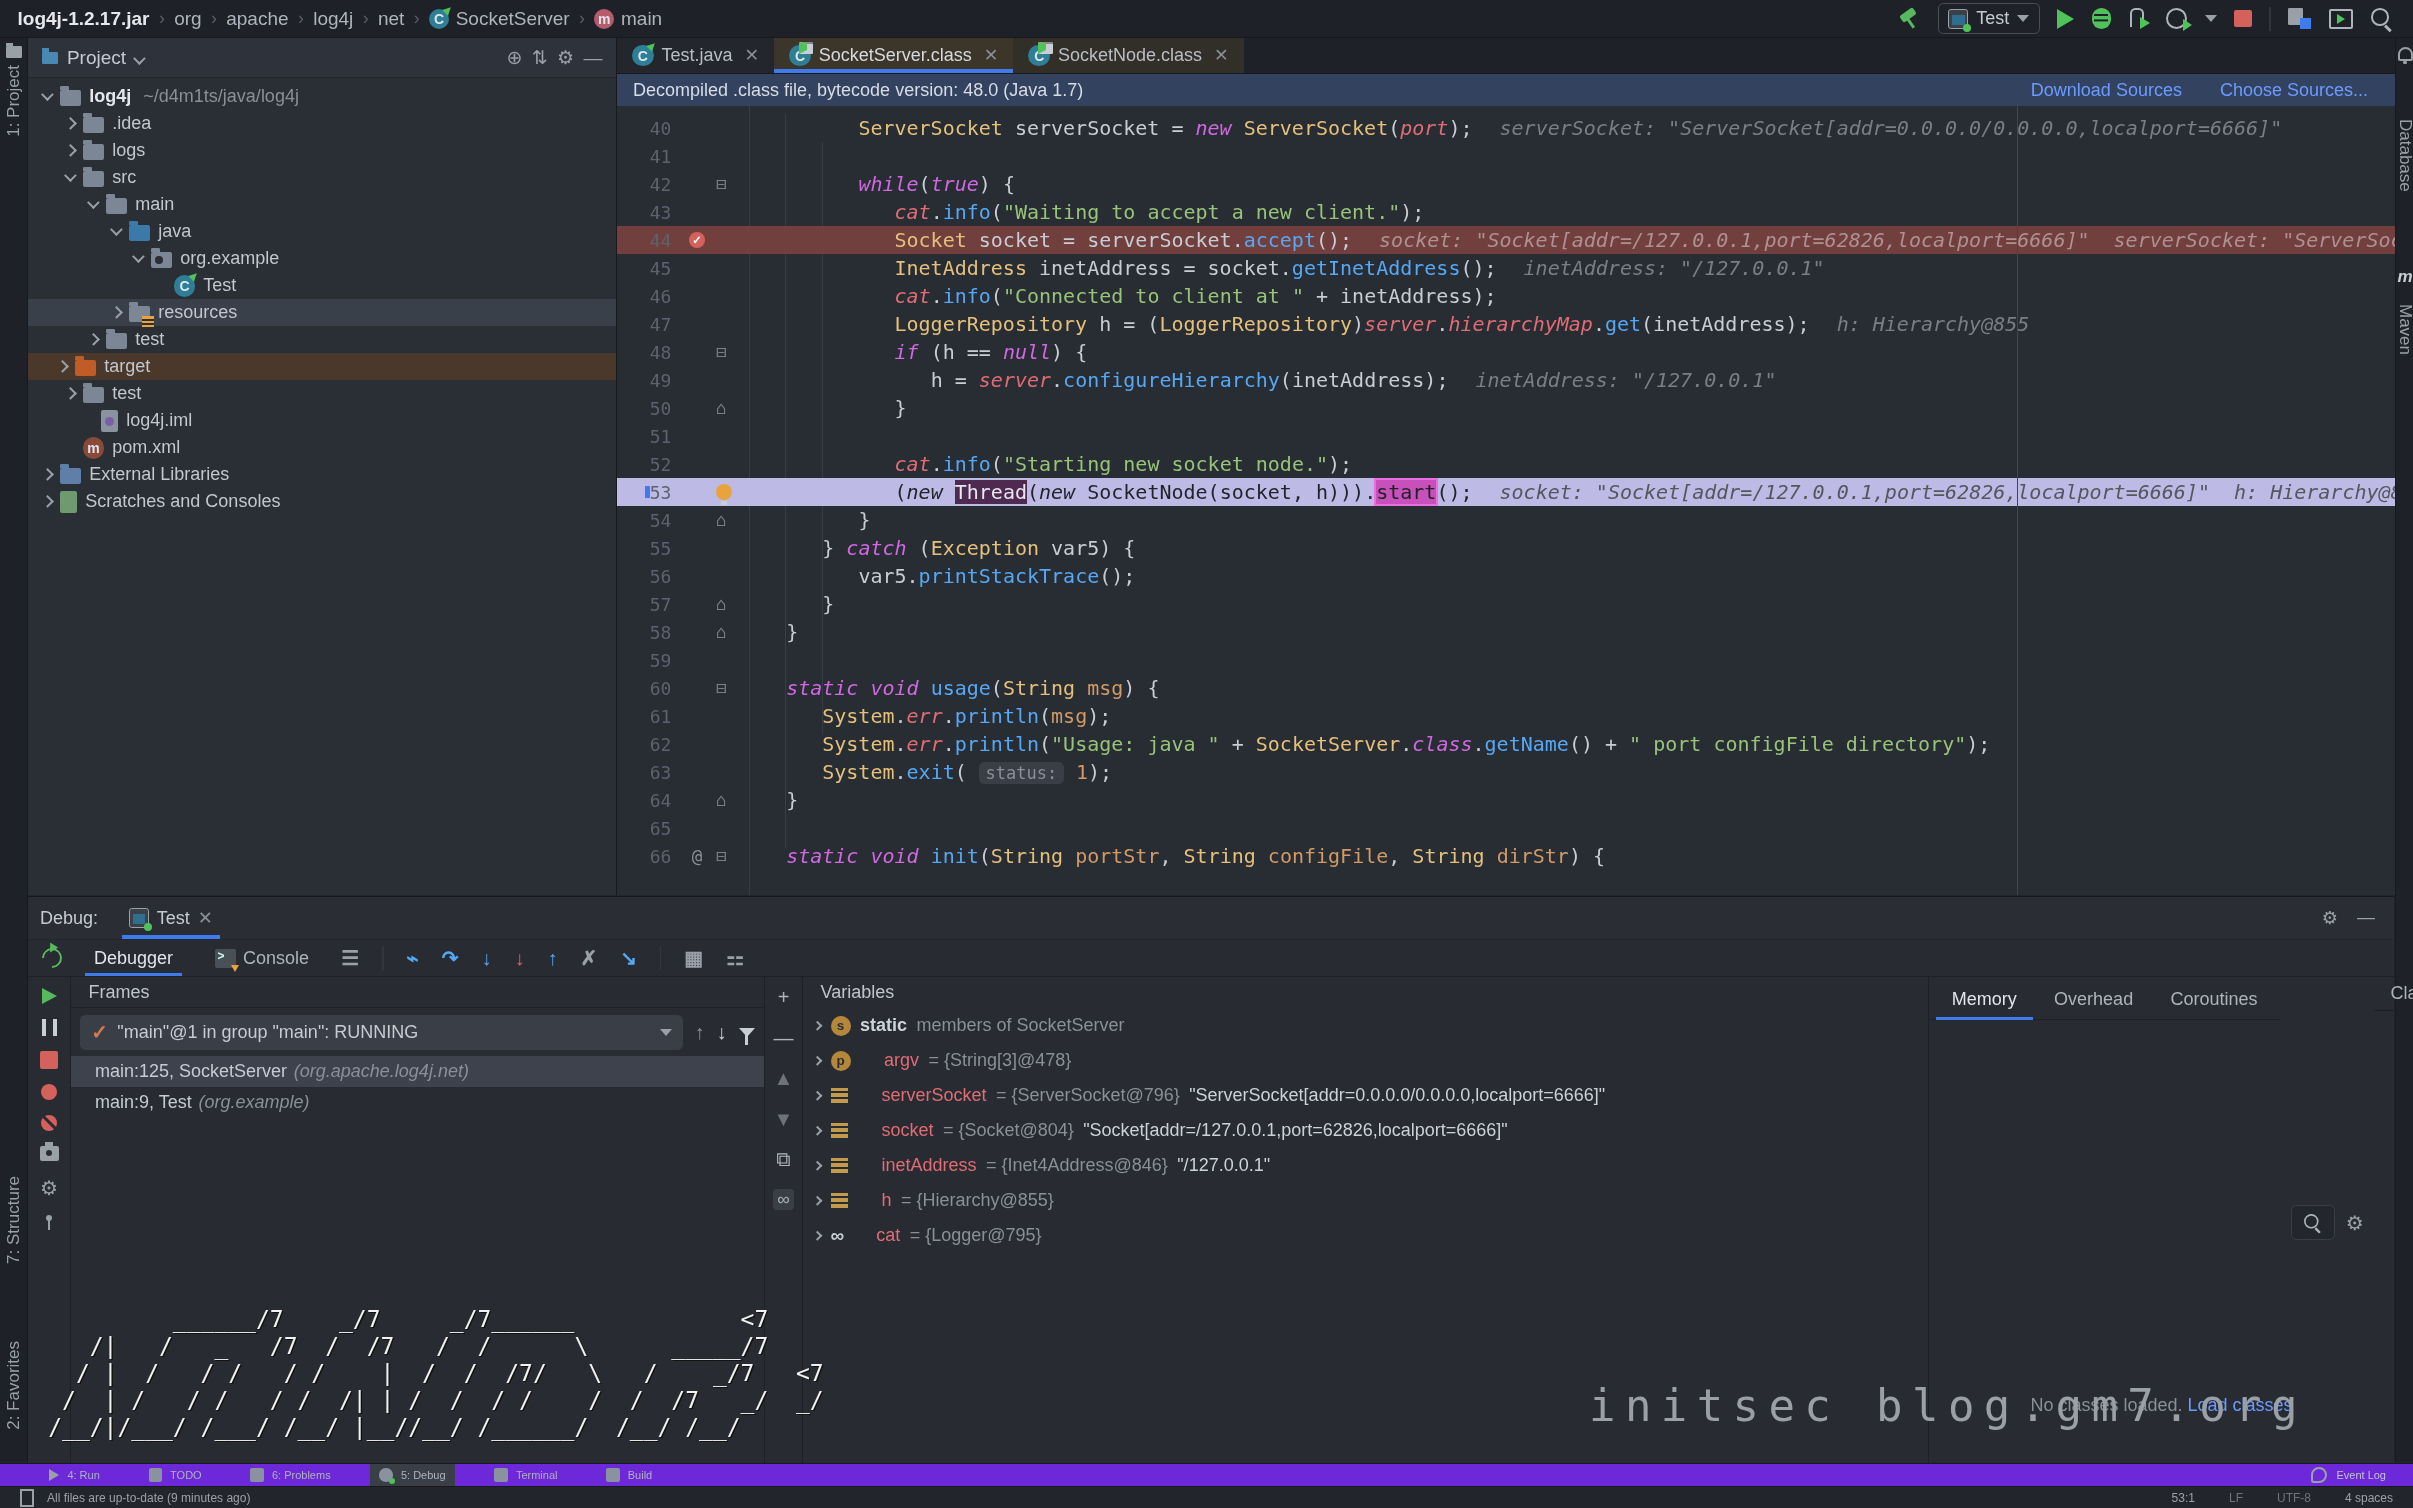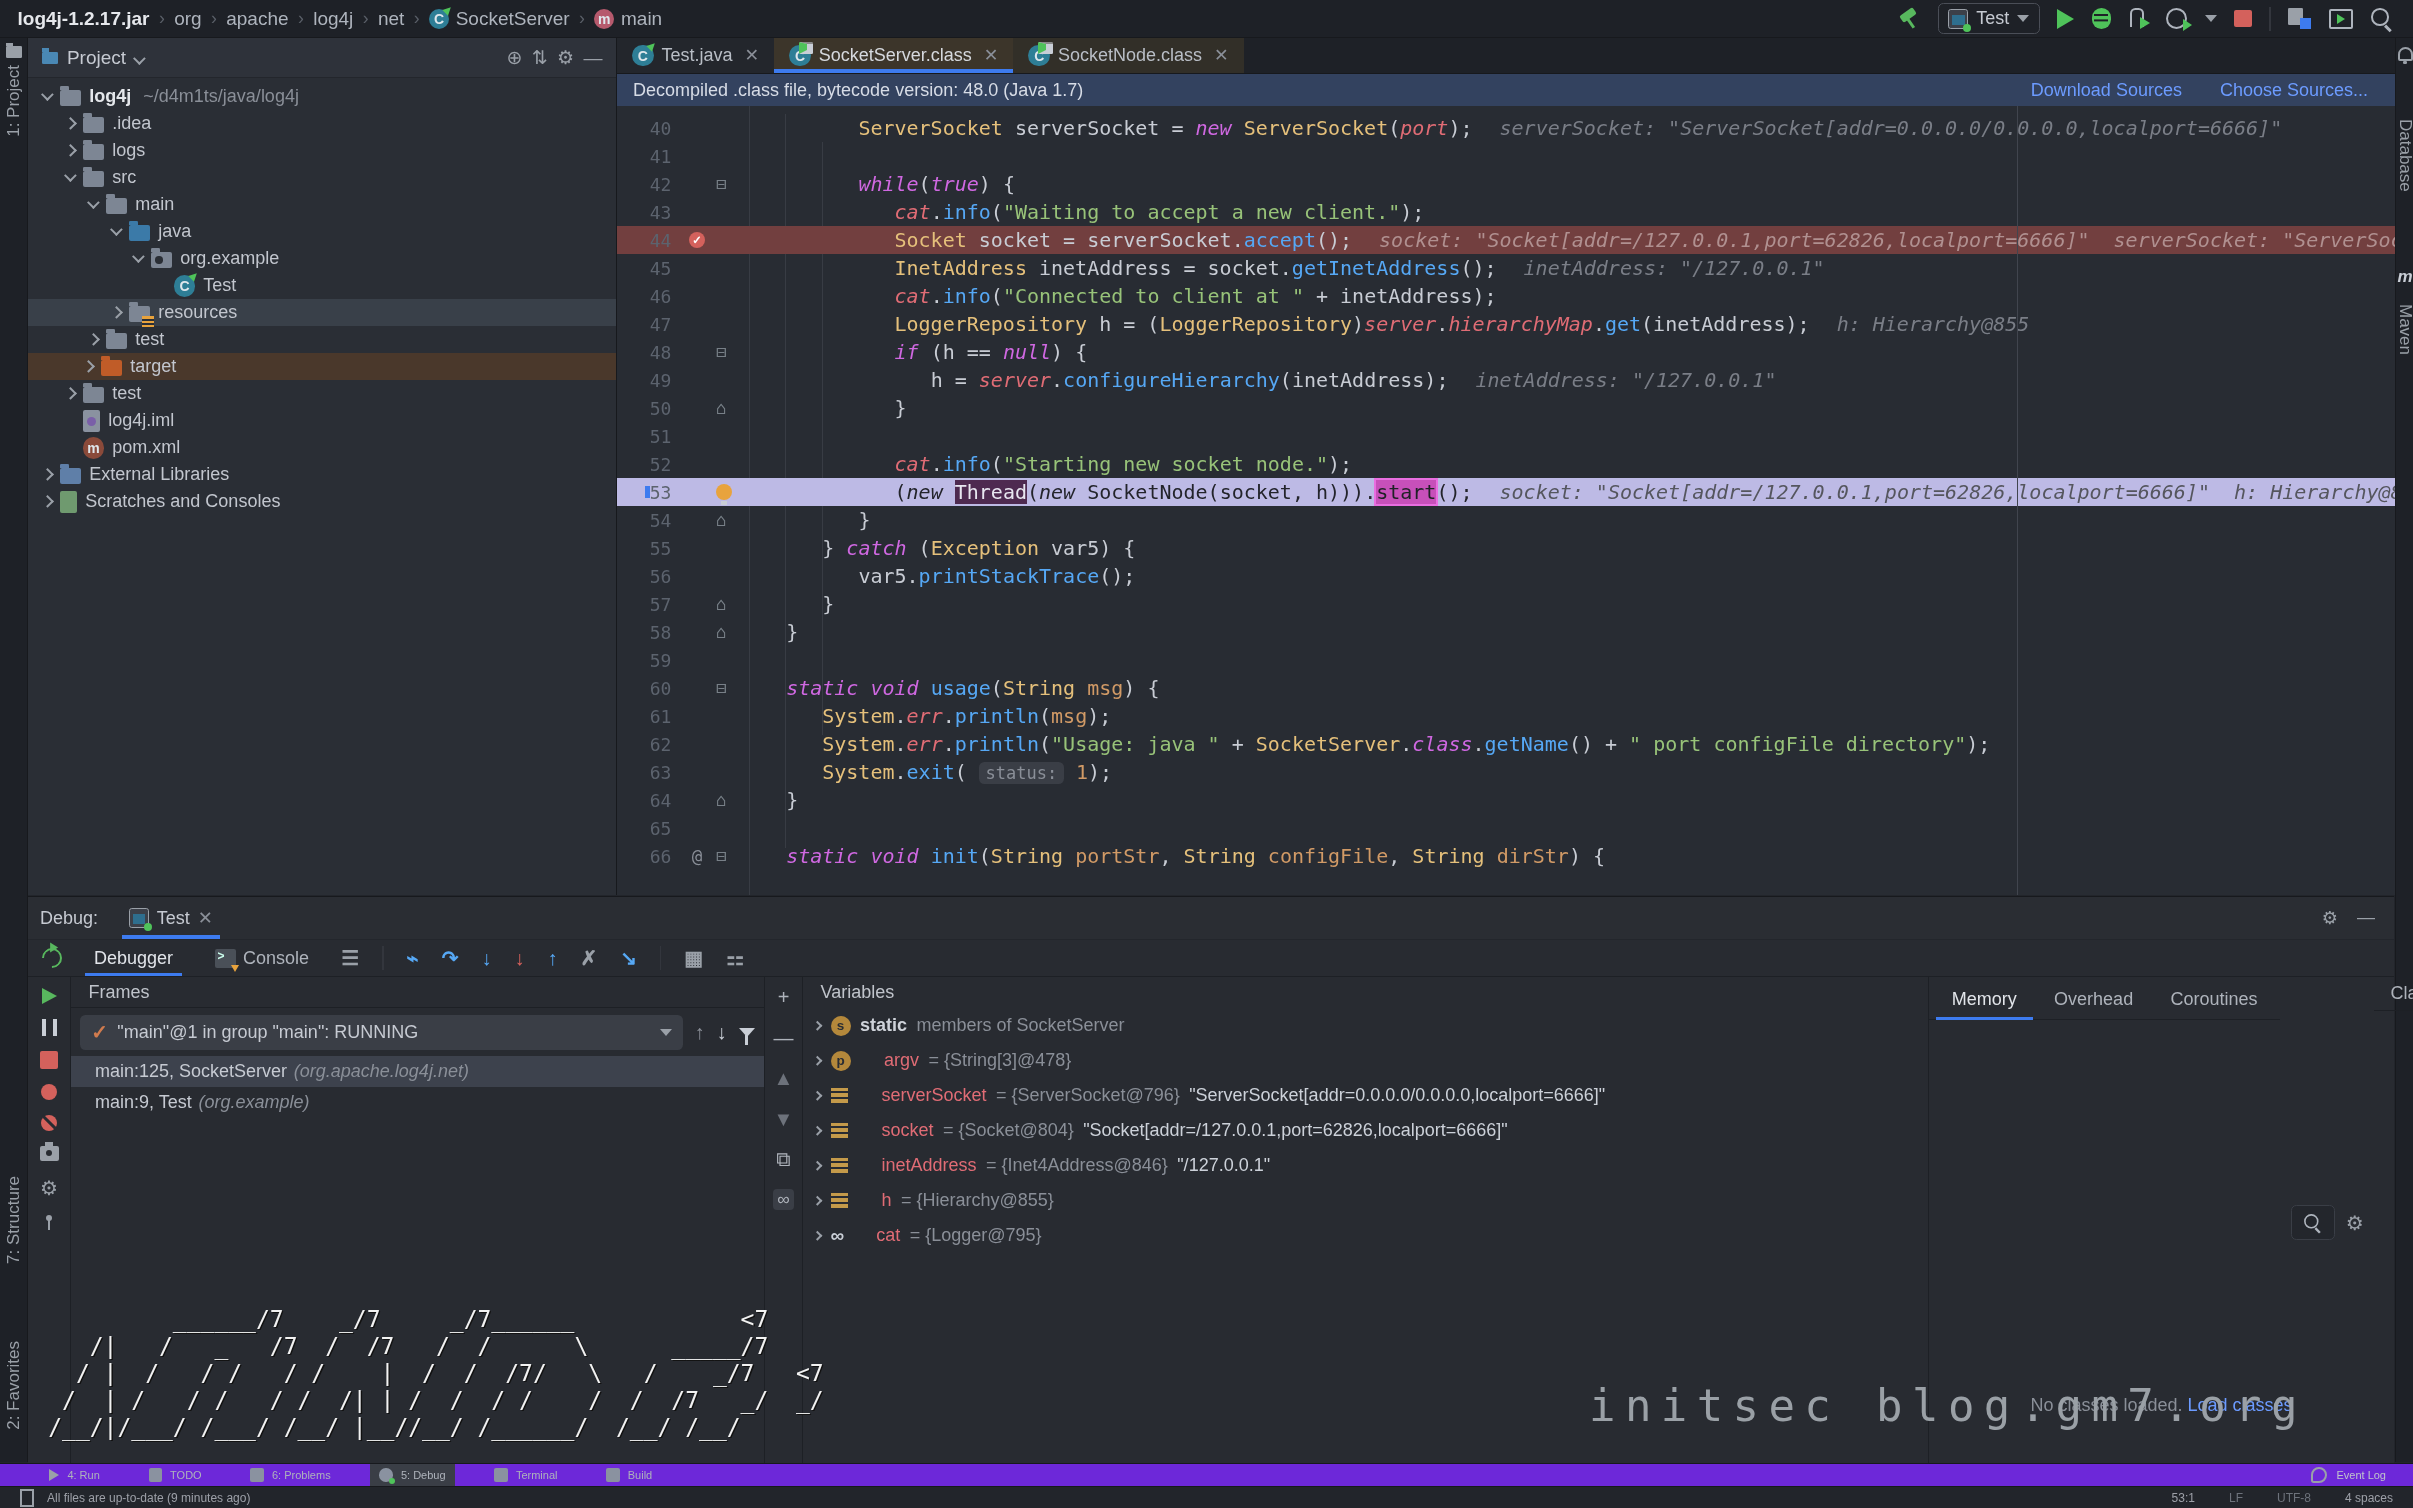"target" div.trow { padding-left: 56px -> 30px }
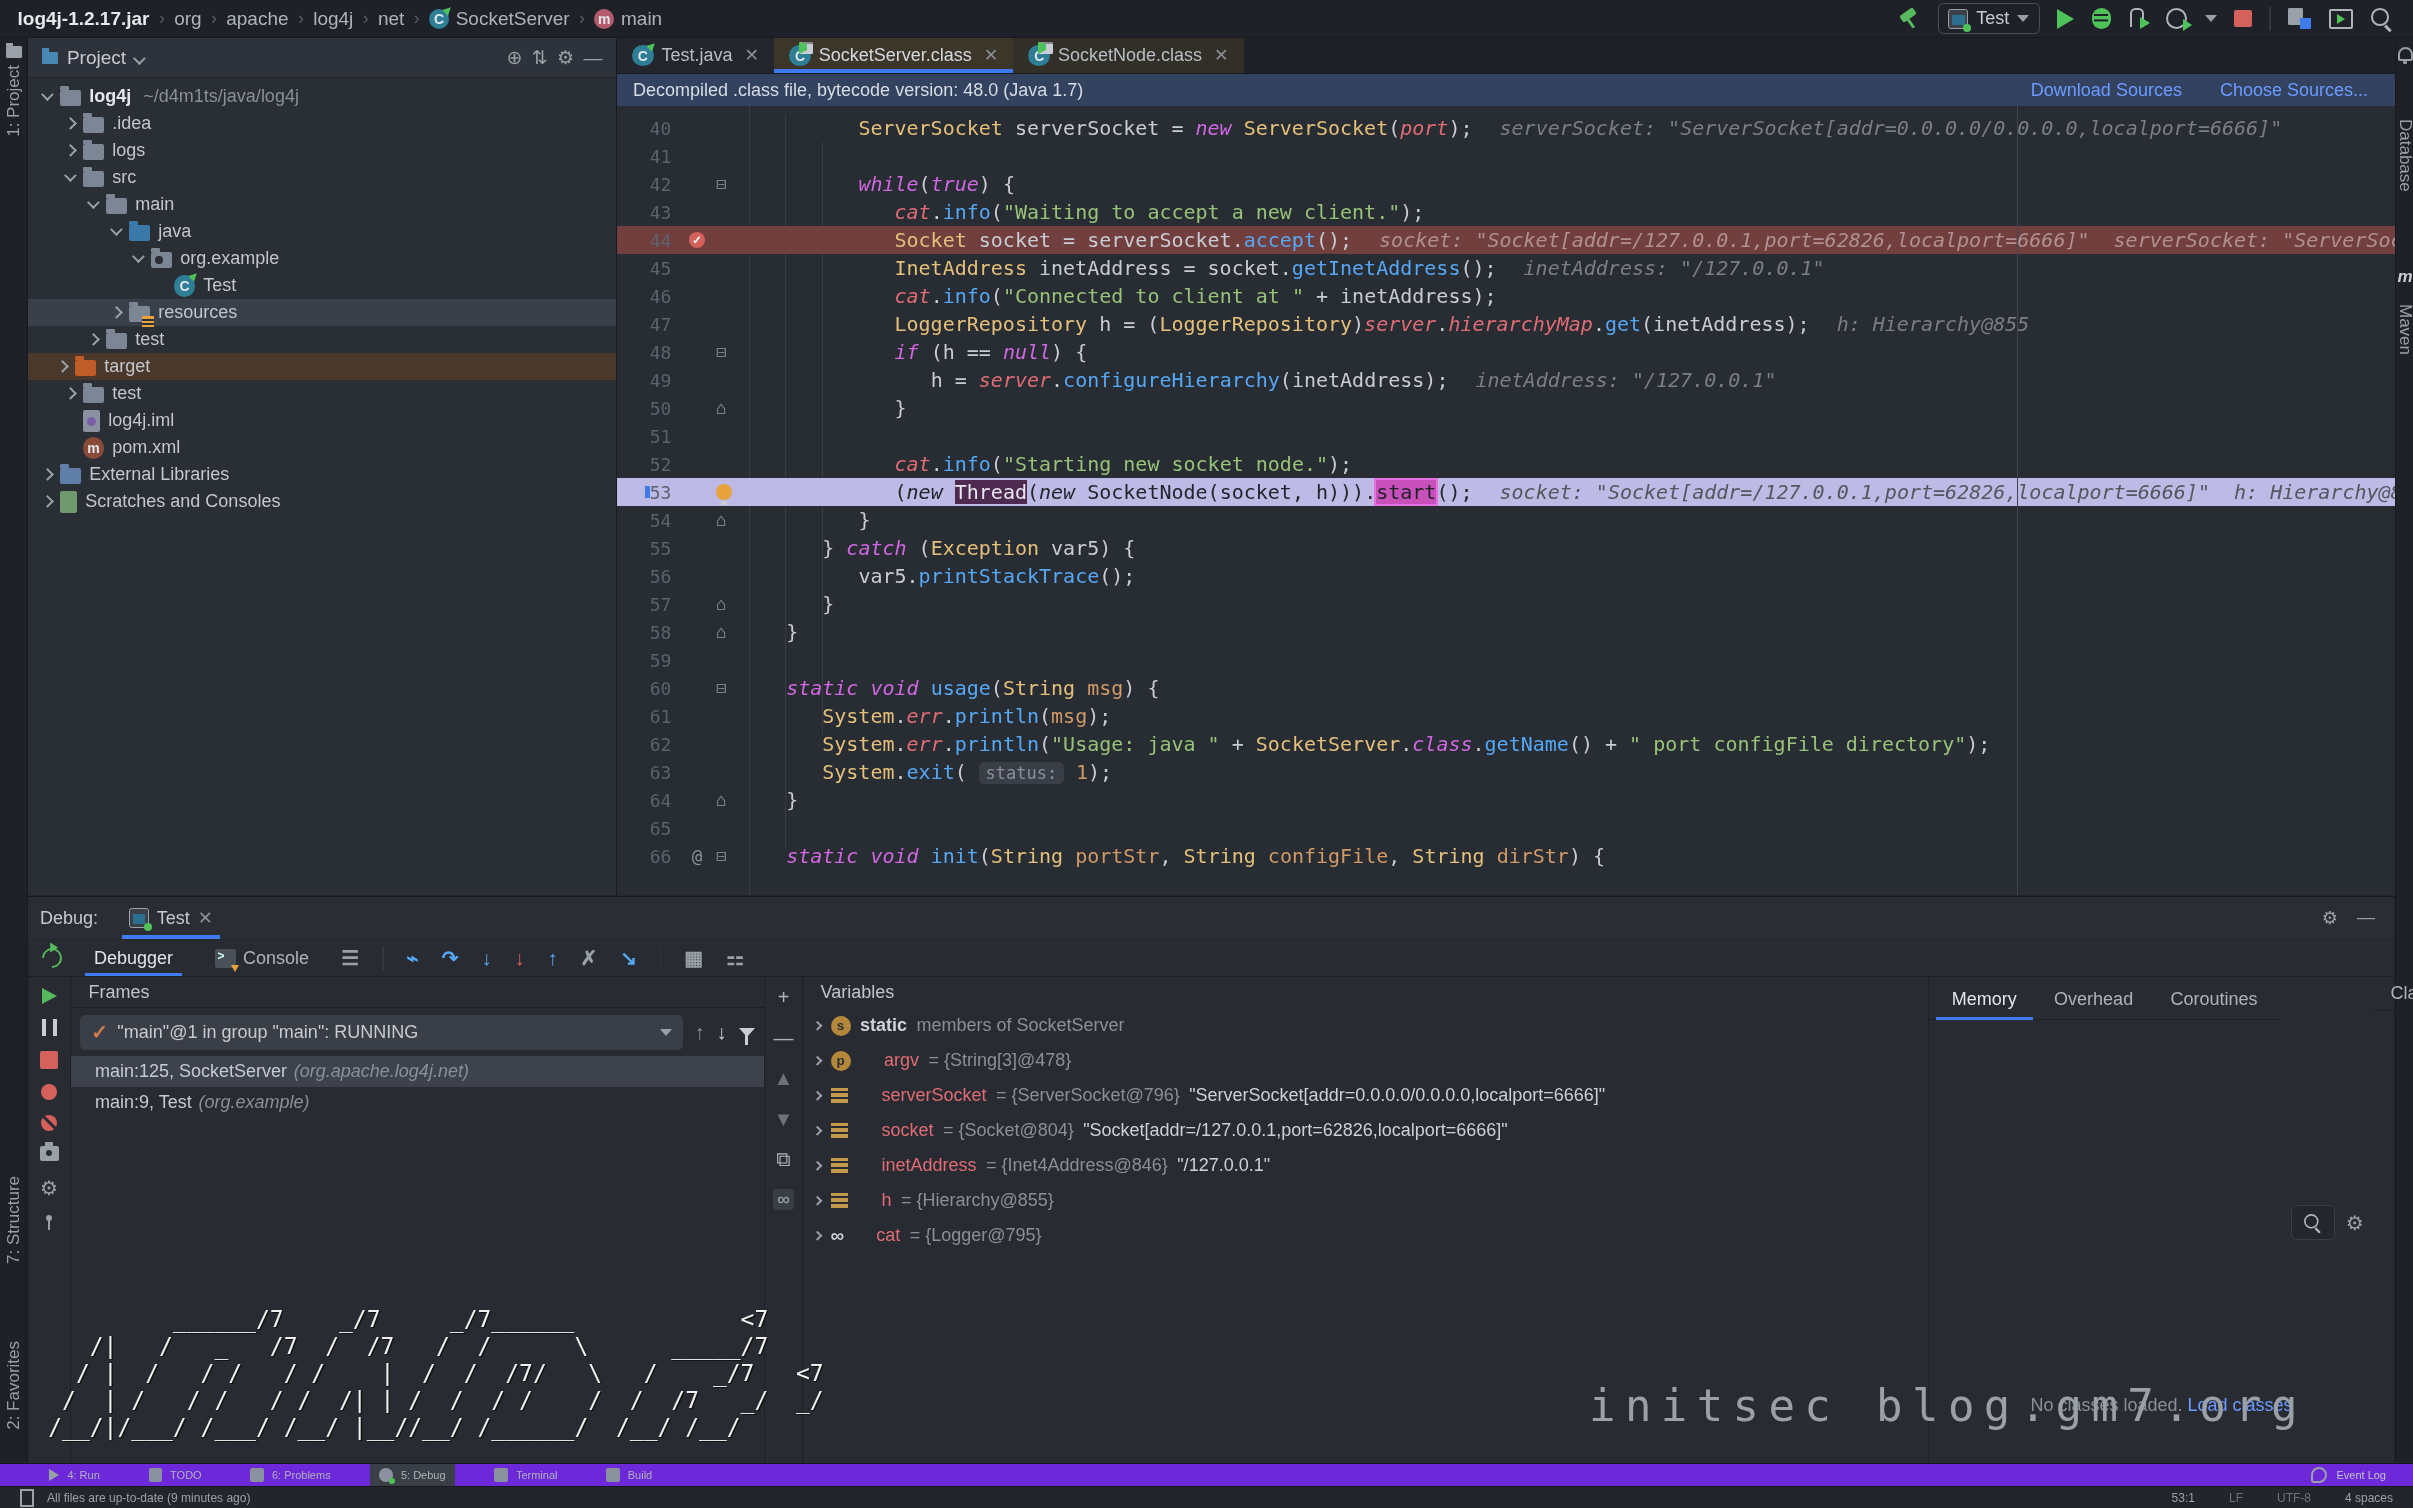"log4j.iml" div.trow { padding-left: 38px -> 56px }
